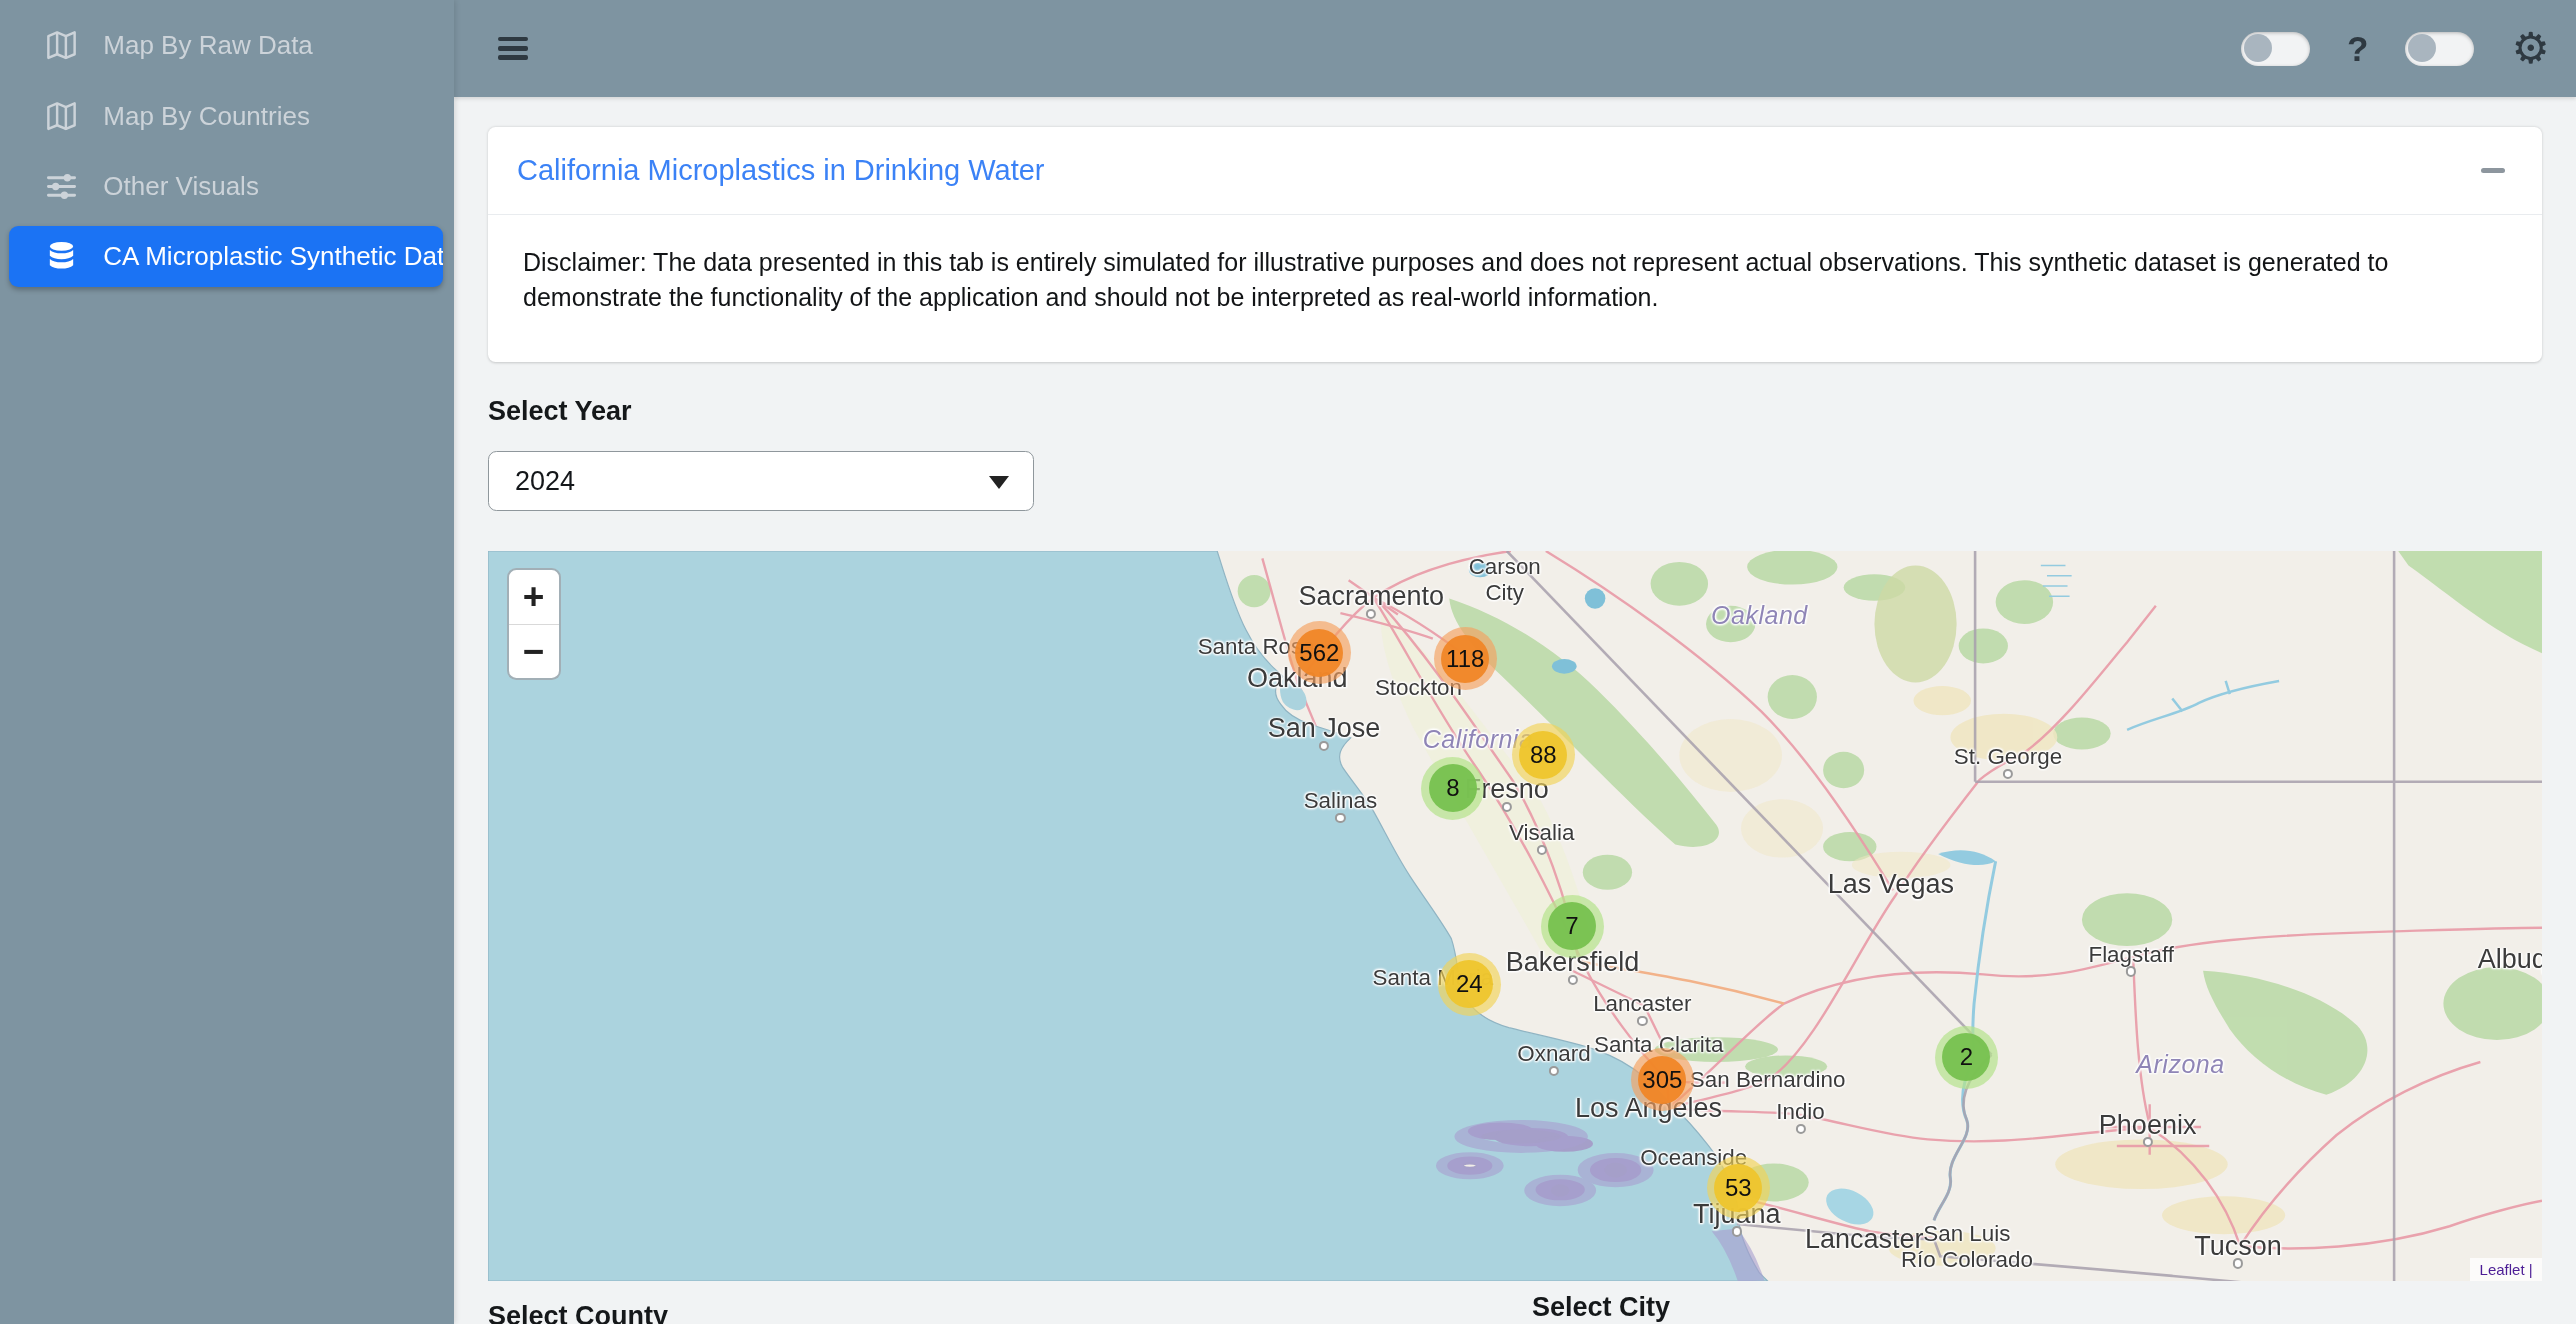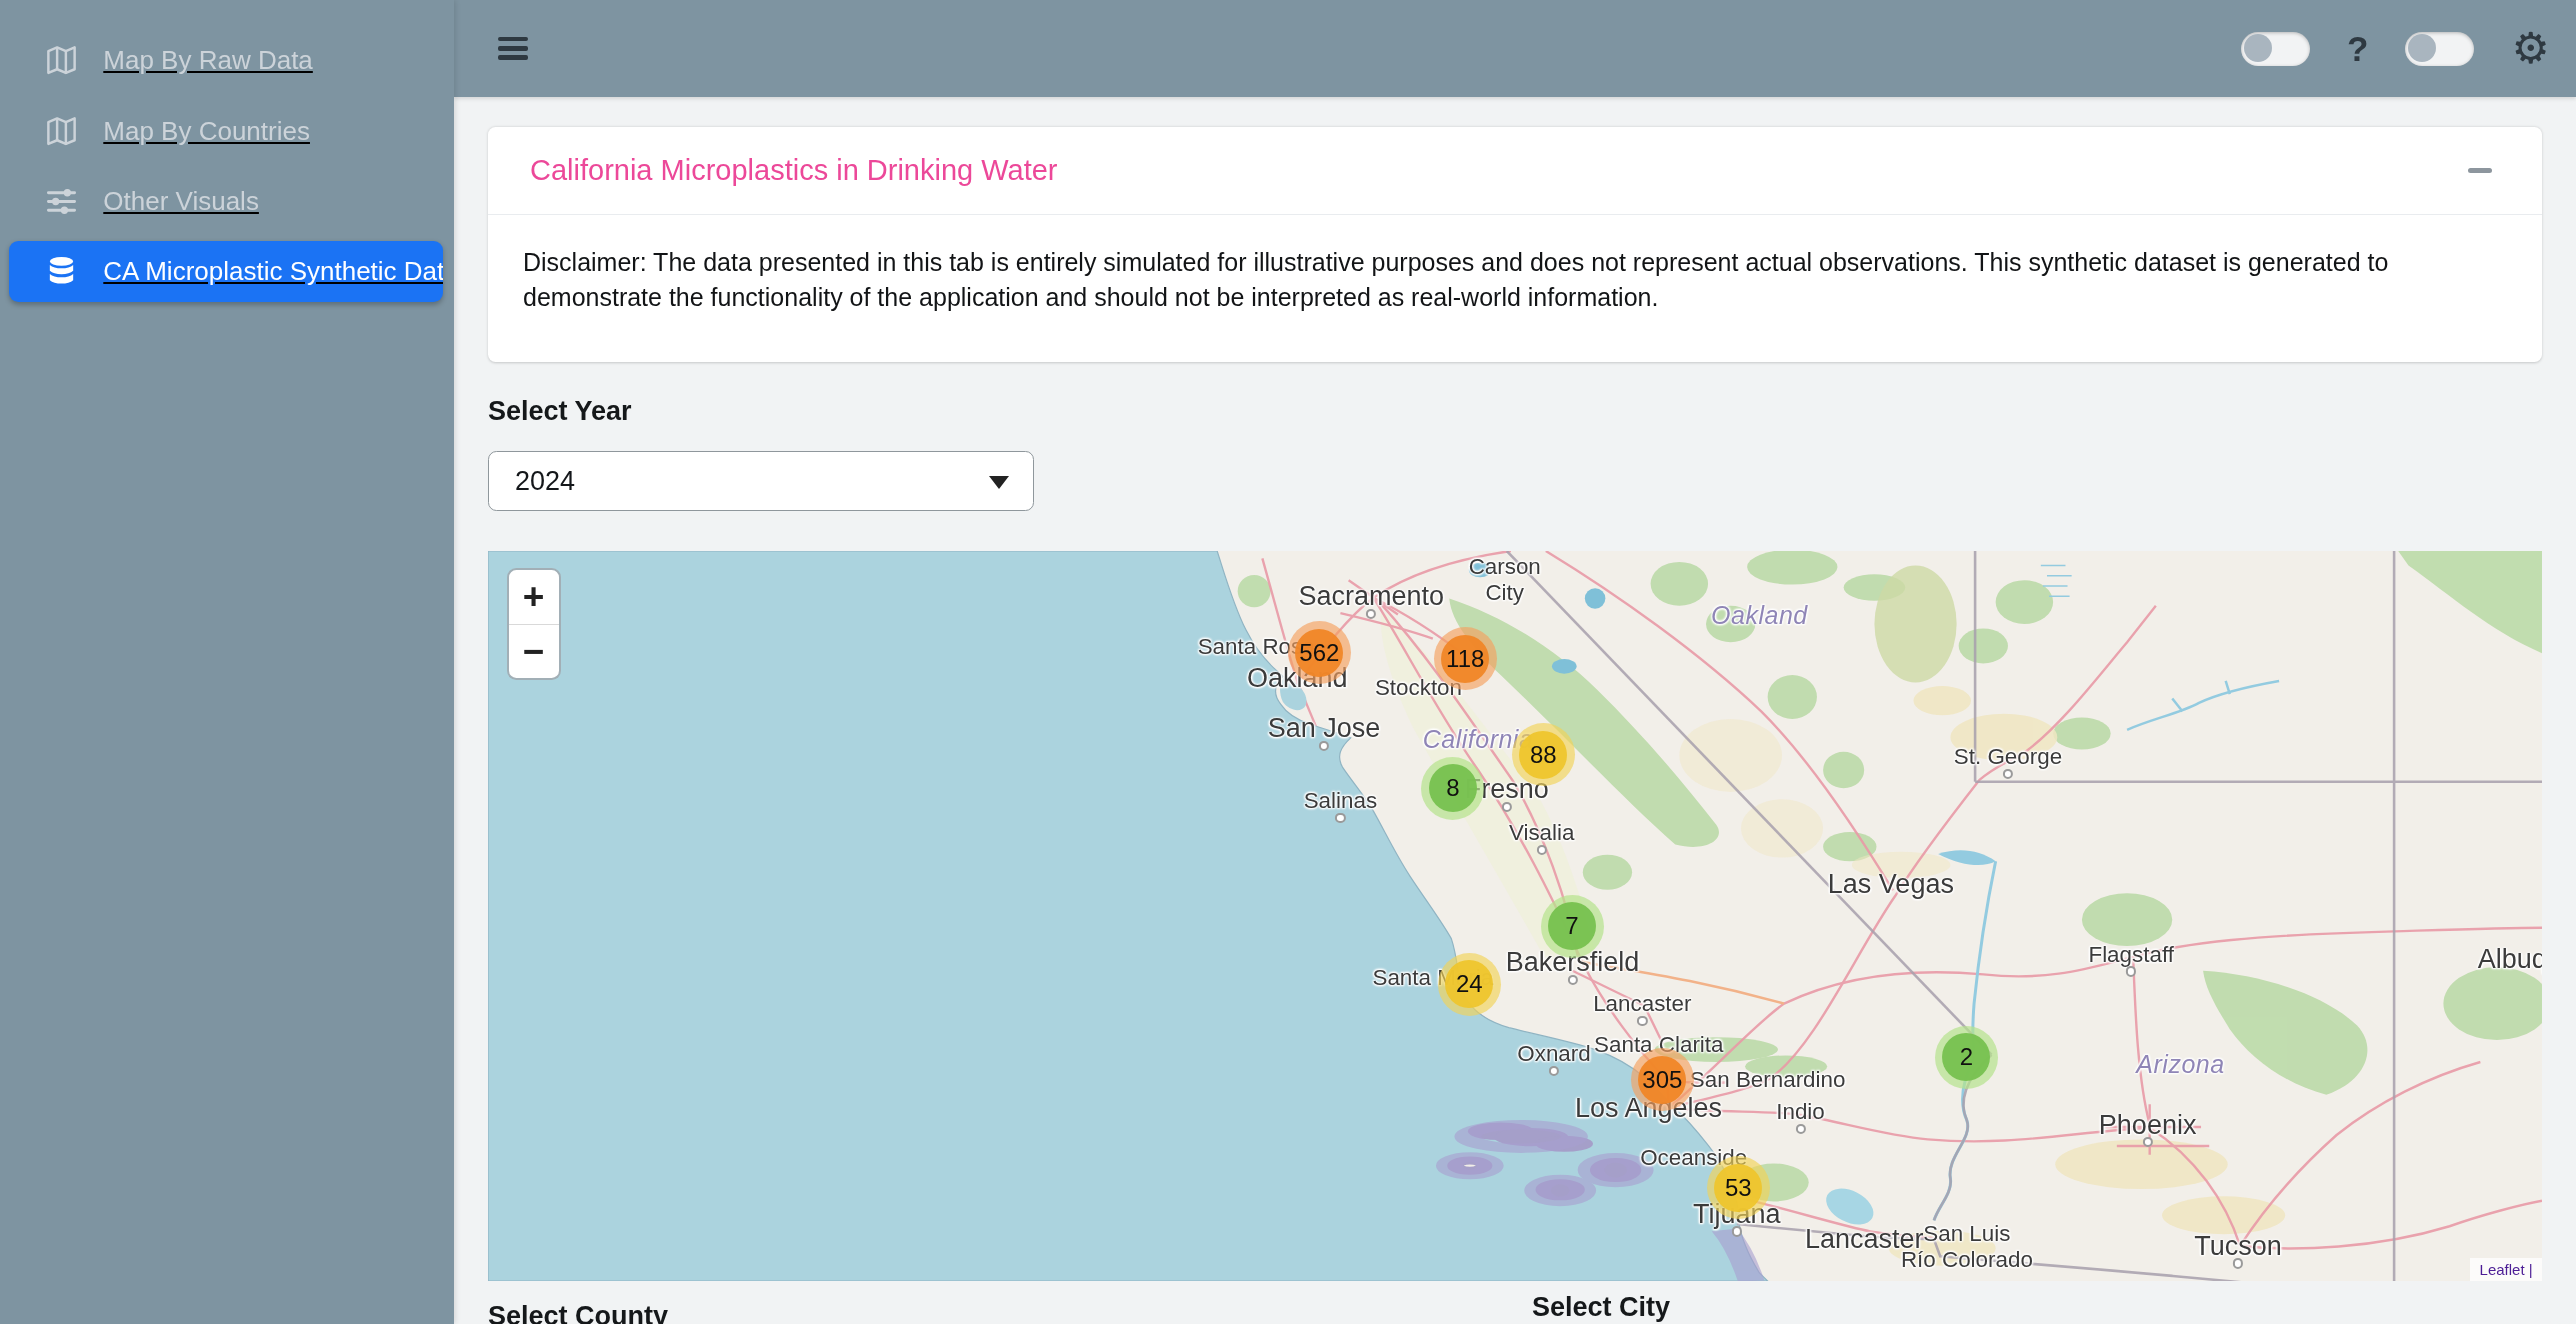"Map By Raw Data" .nav { padding-top: 21px -> 6px; text-decoration: underline -> none }
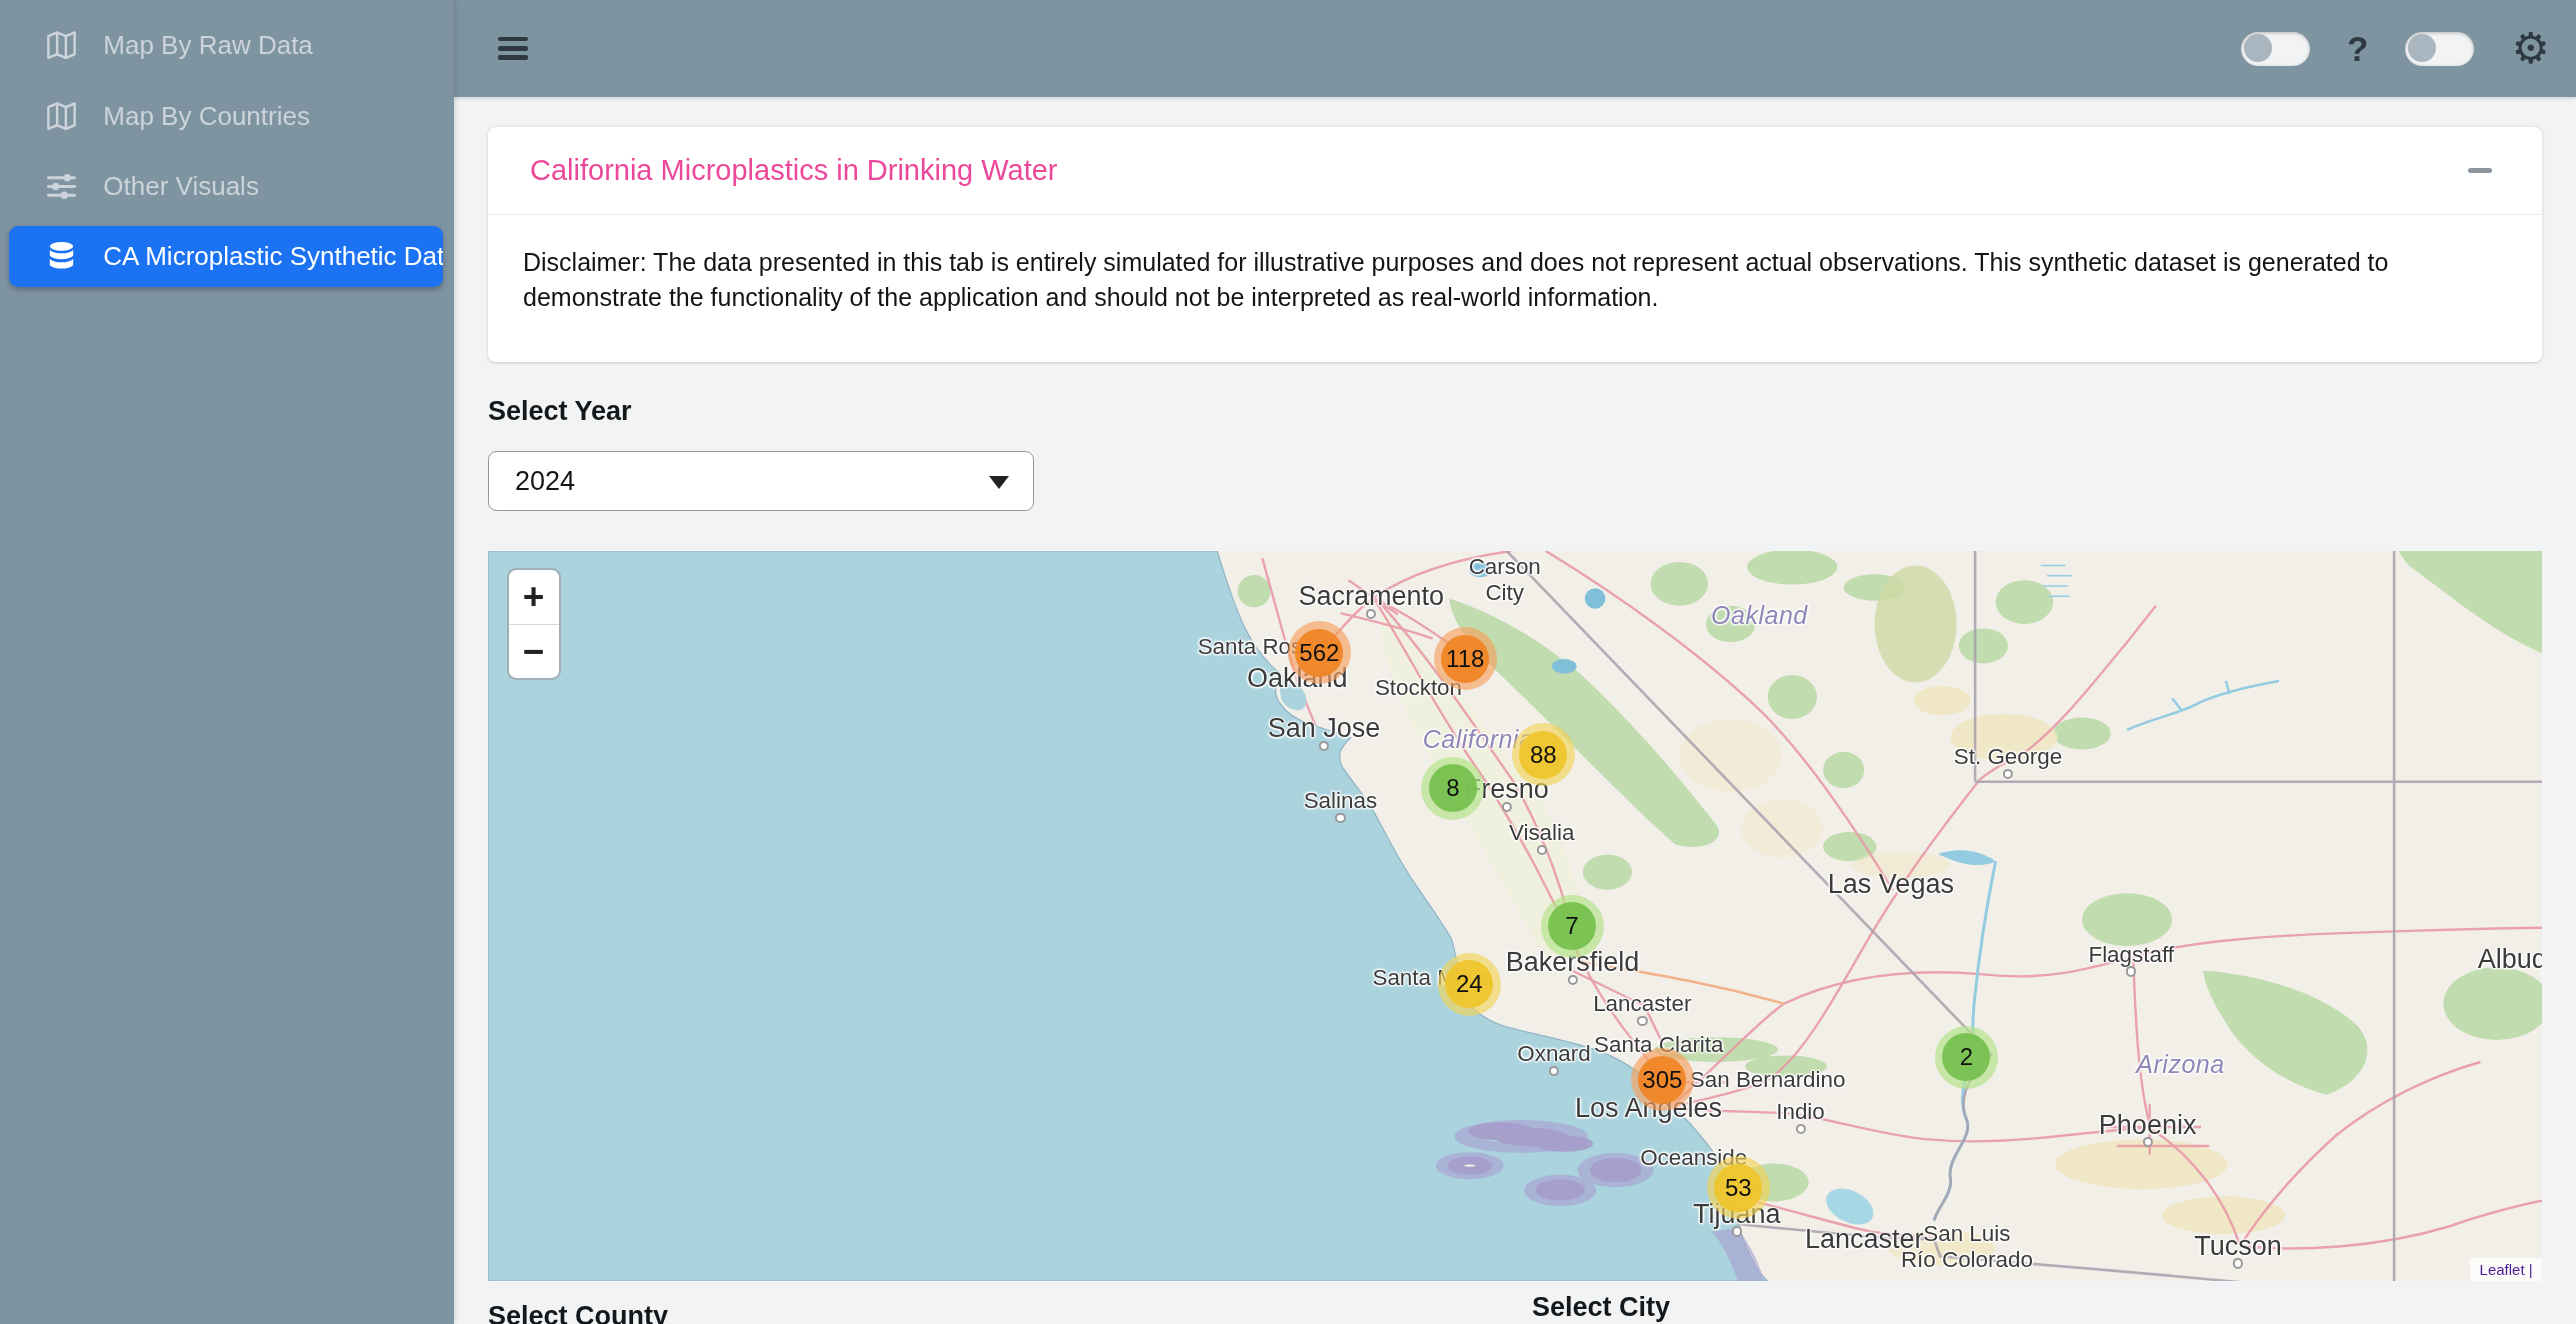"California Microplastics in Drinking" .card-header { color: #ec4899 -> #3b82f6; padding: 0 42px -> 0 29px }
